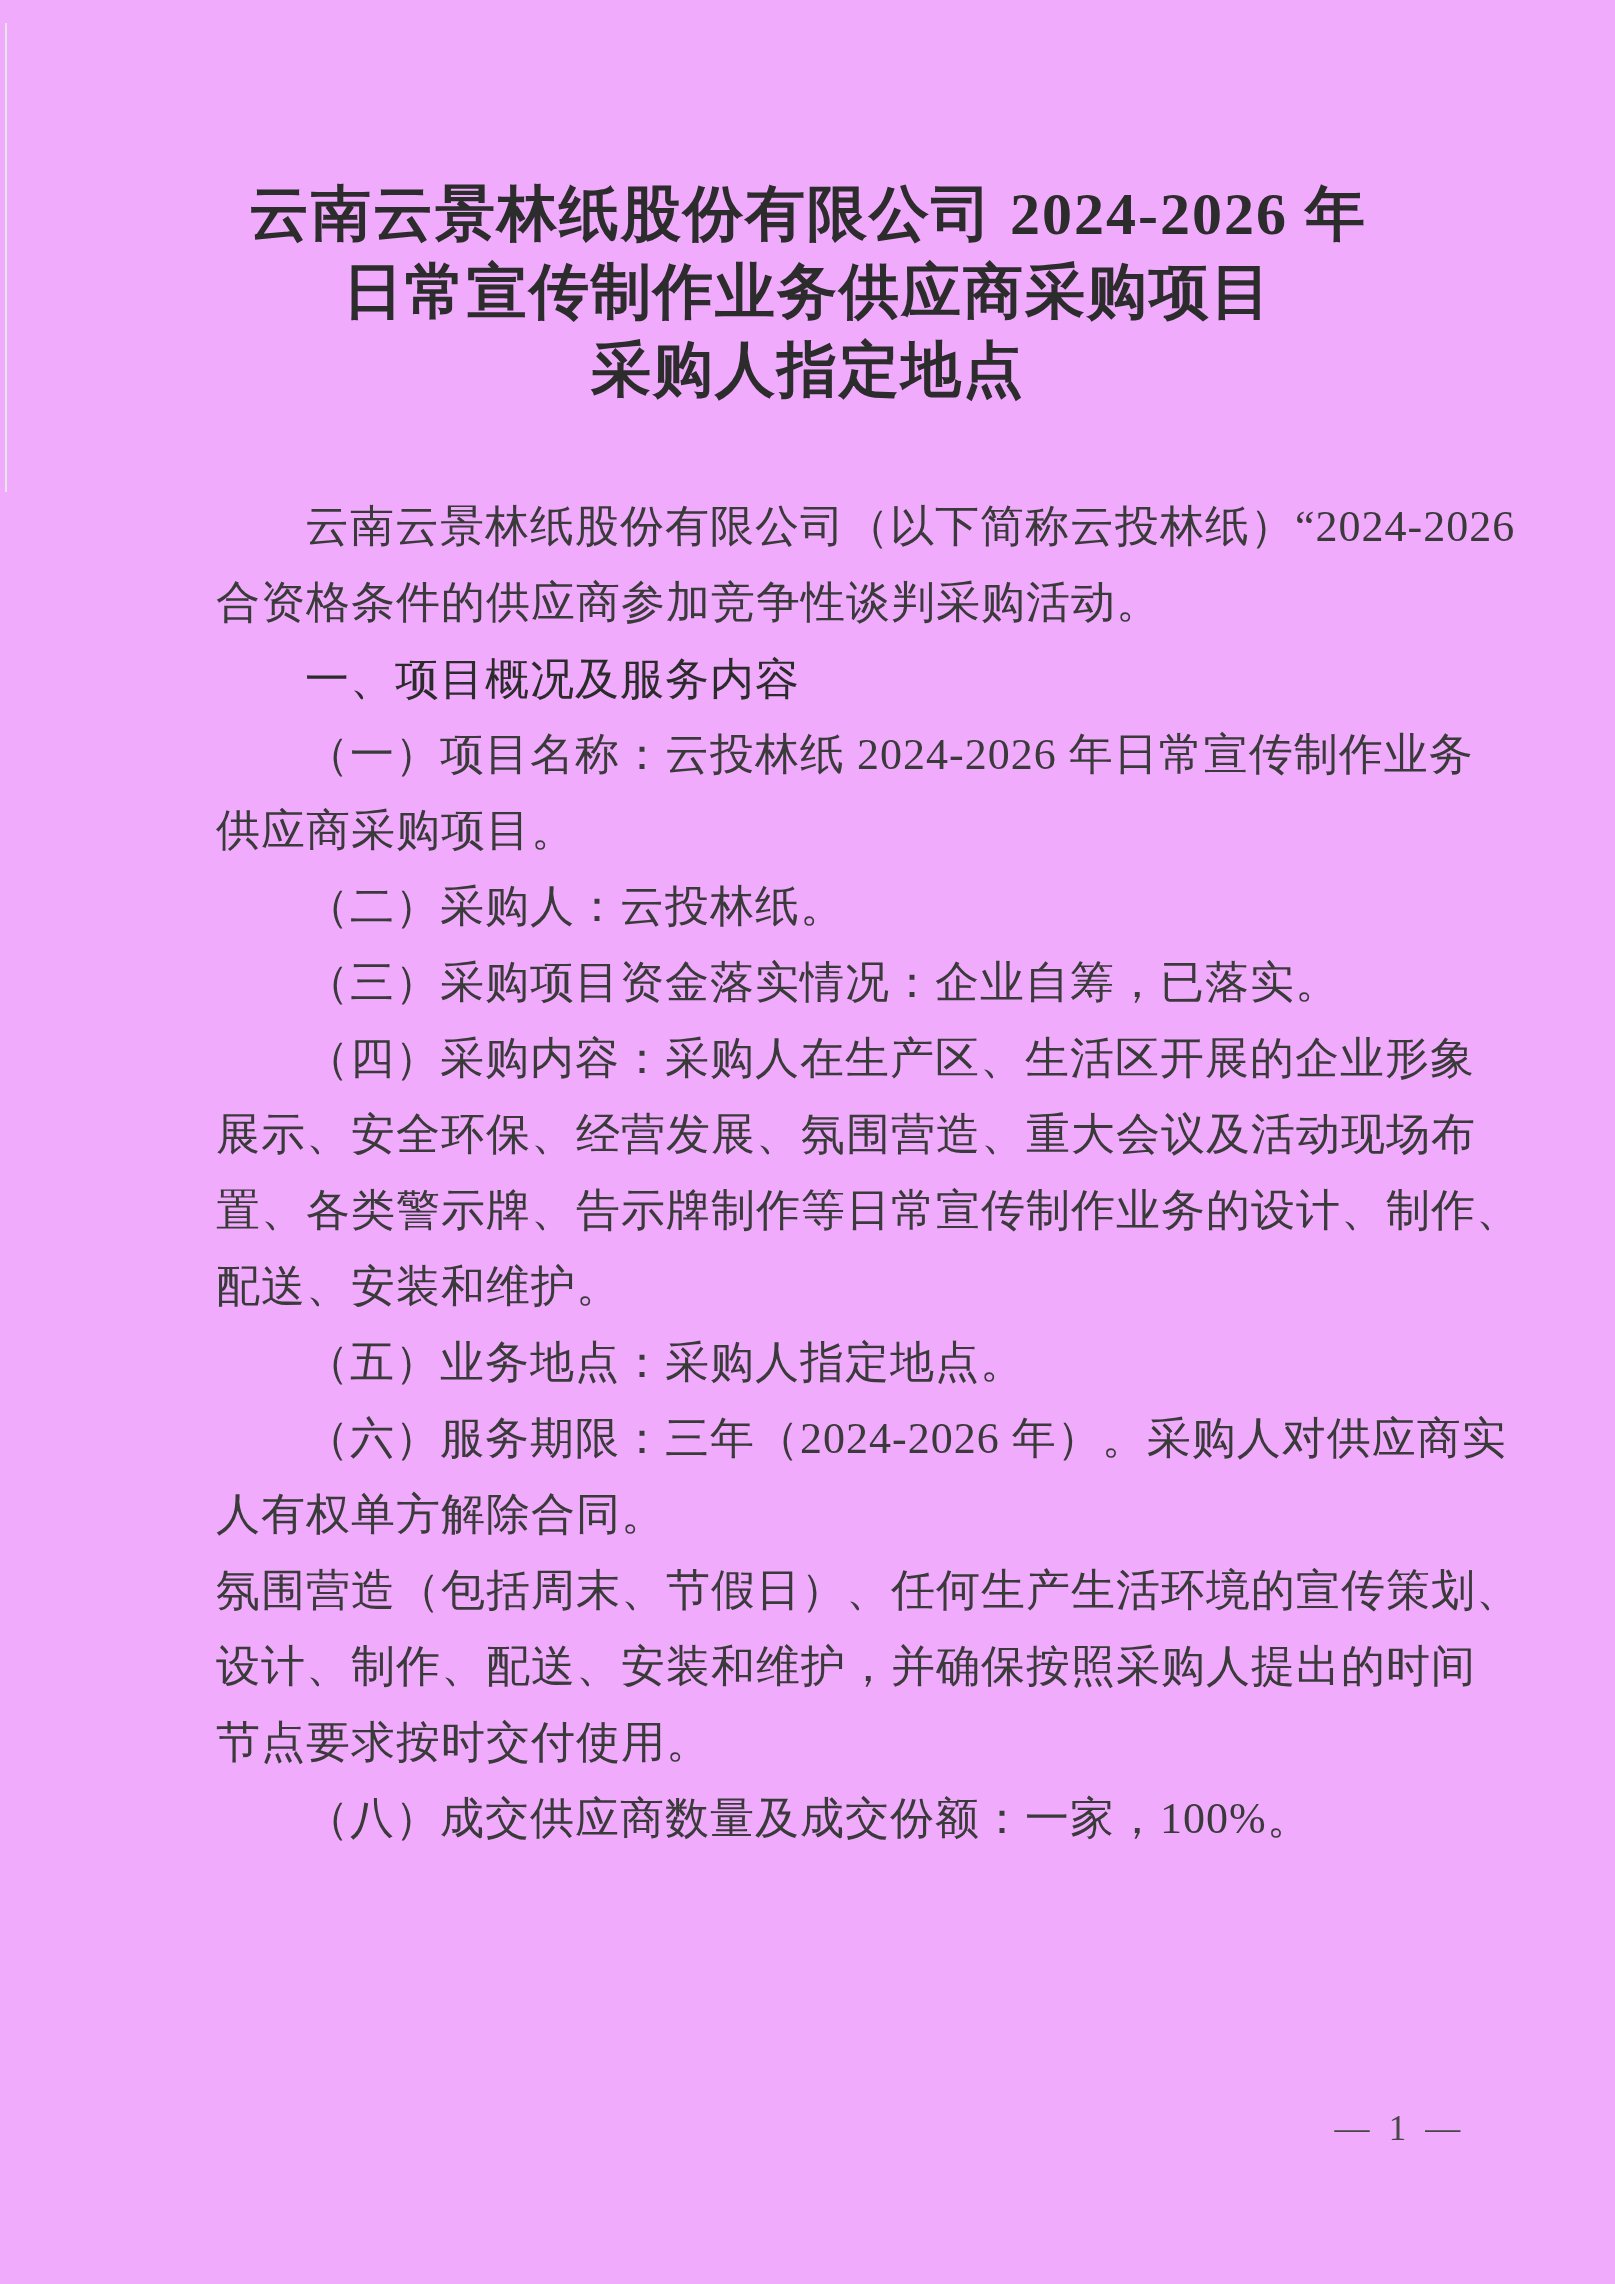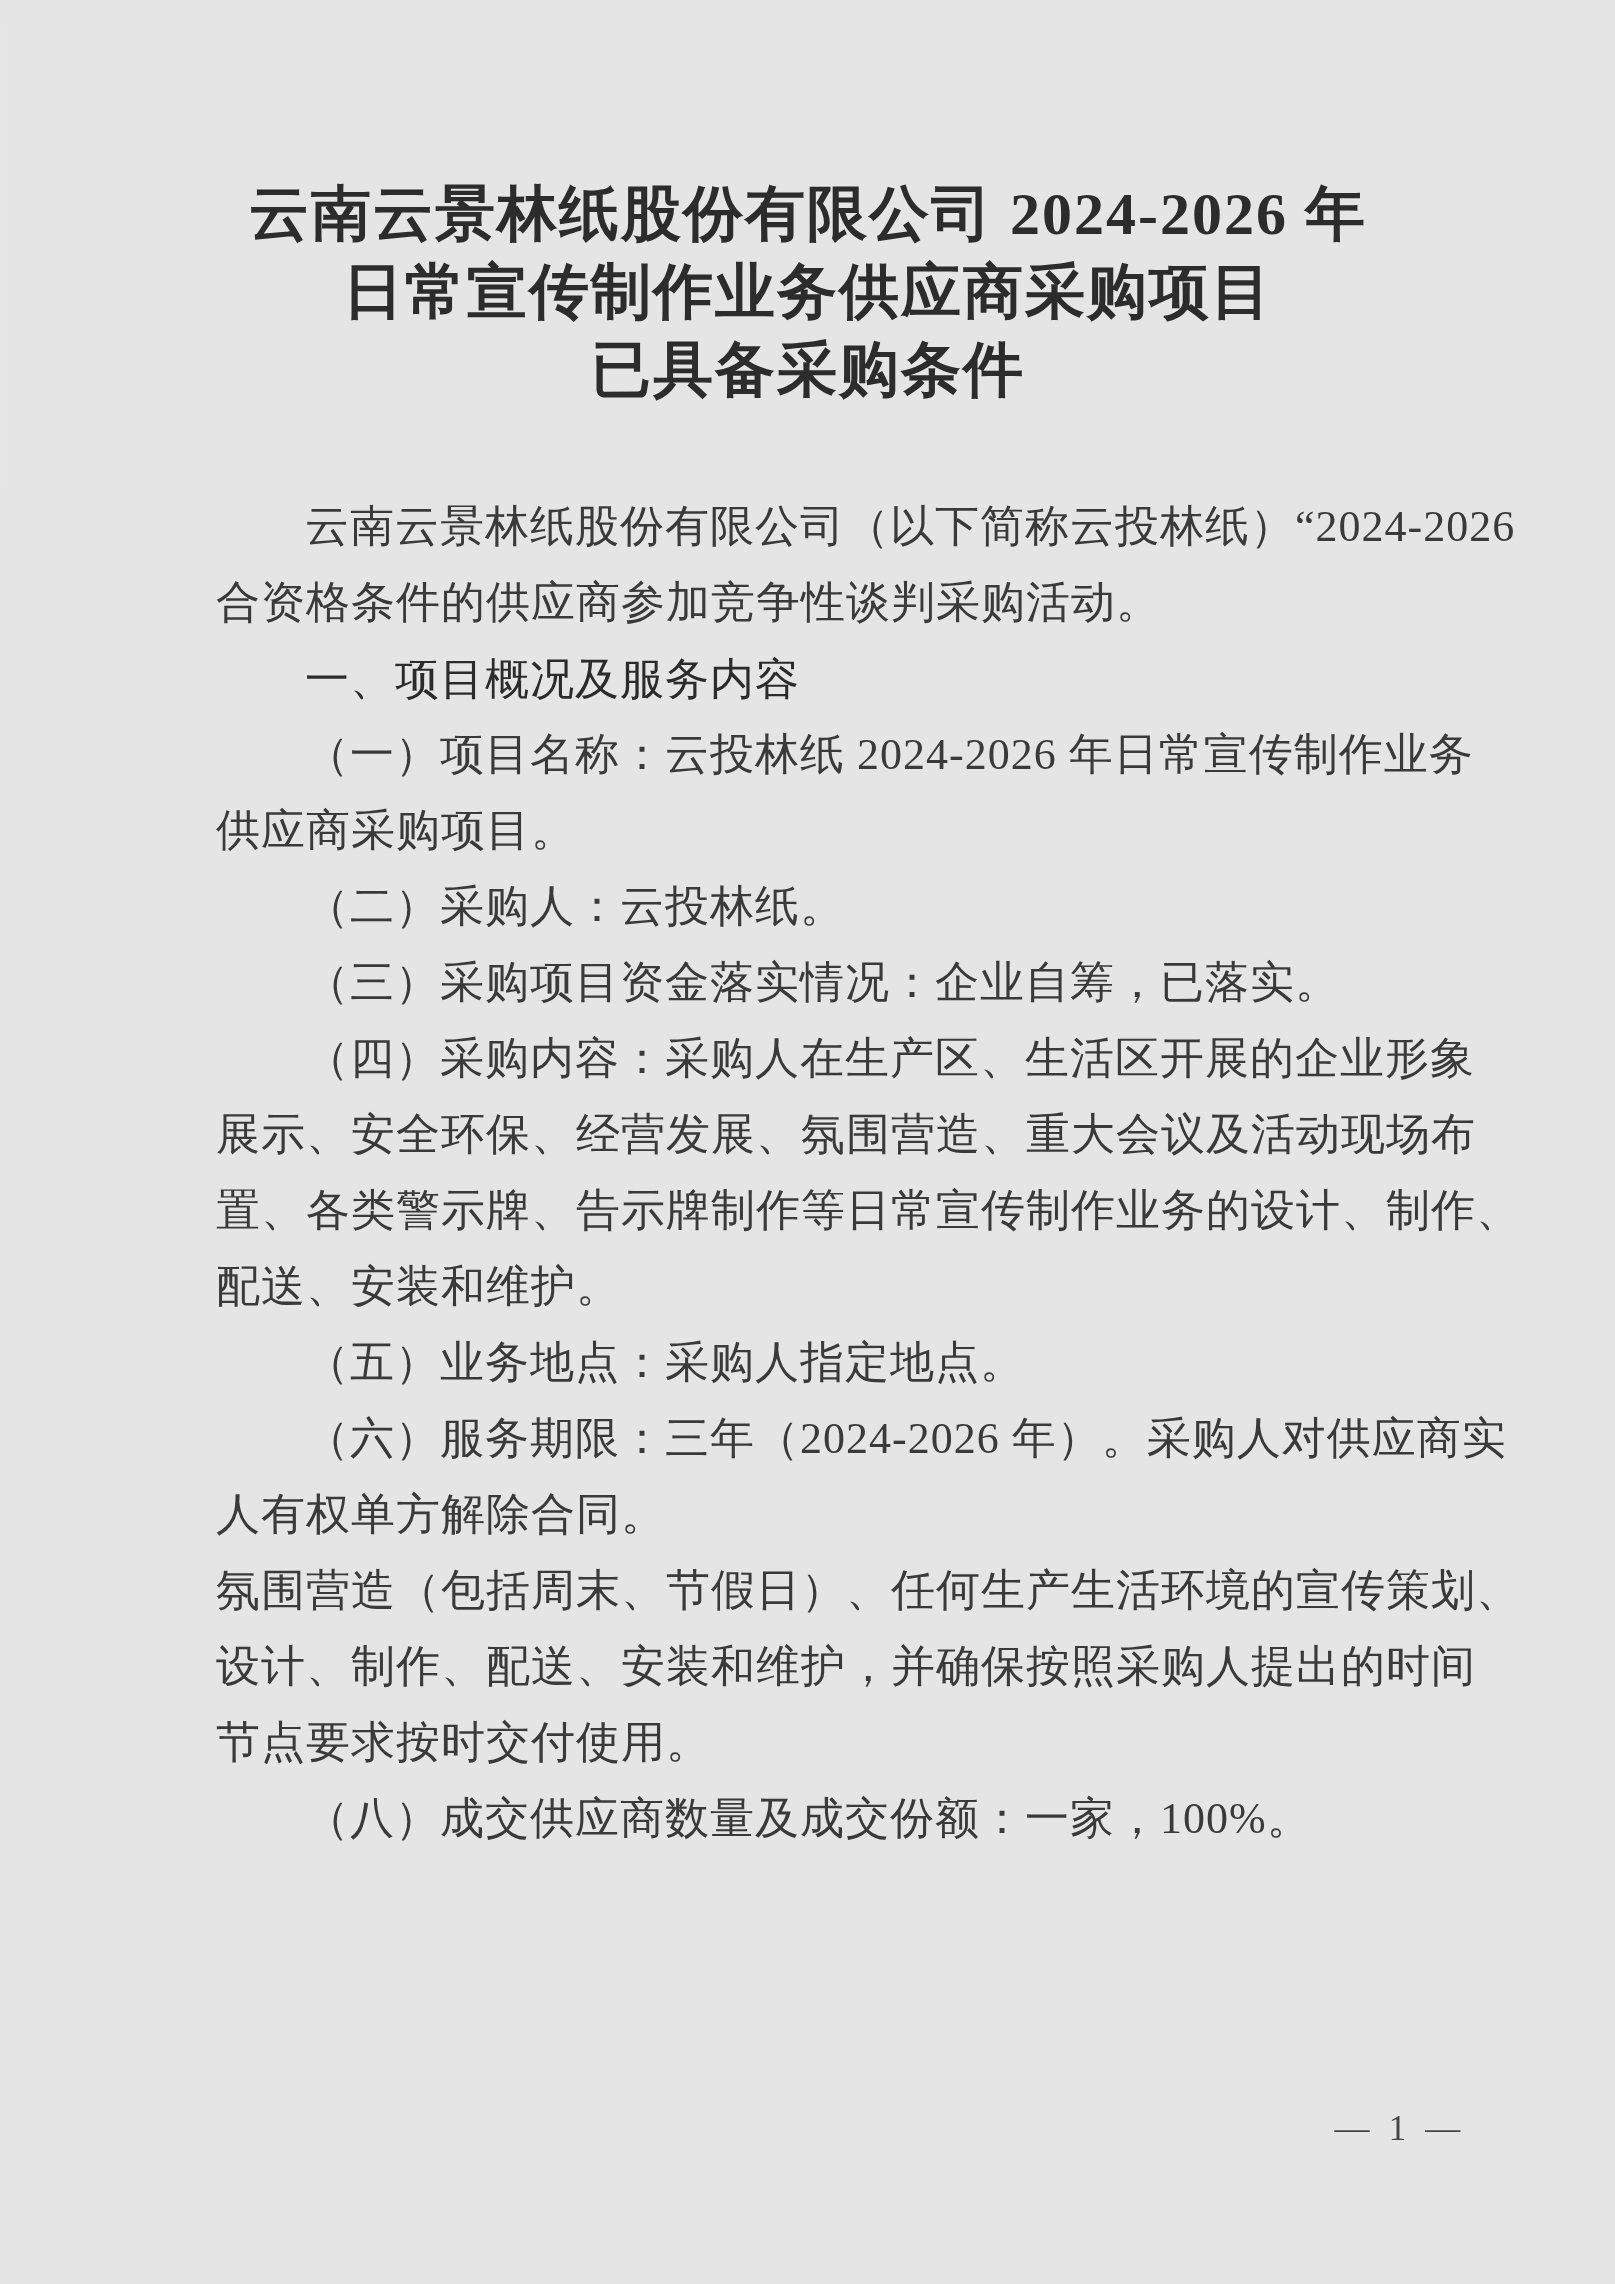"云南云景林纸股份有限公司 2024-2026 年" .page { background: #e5e5e5 -> #f0abfc }
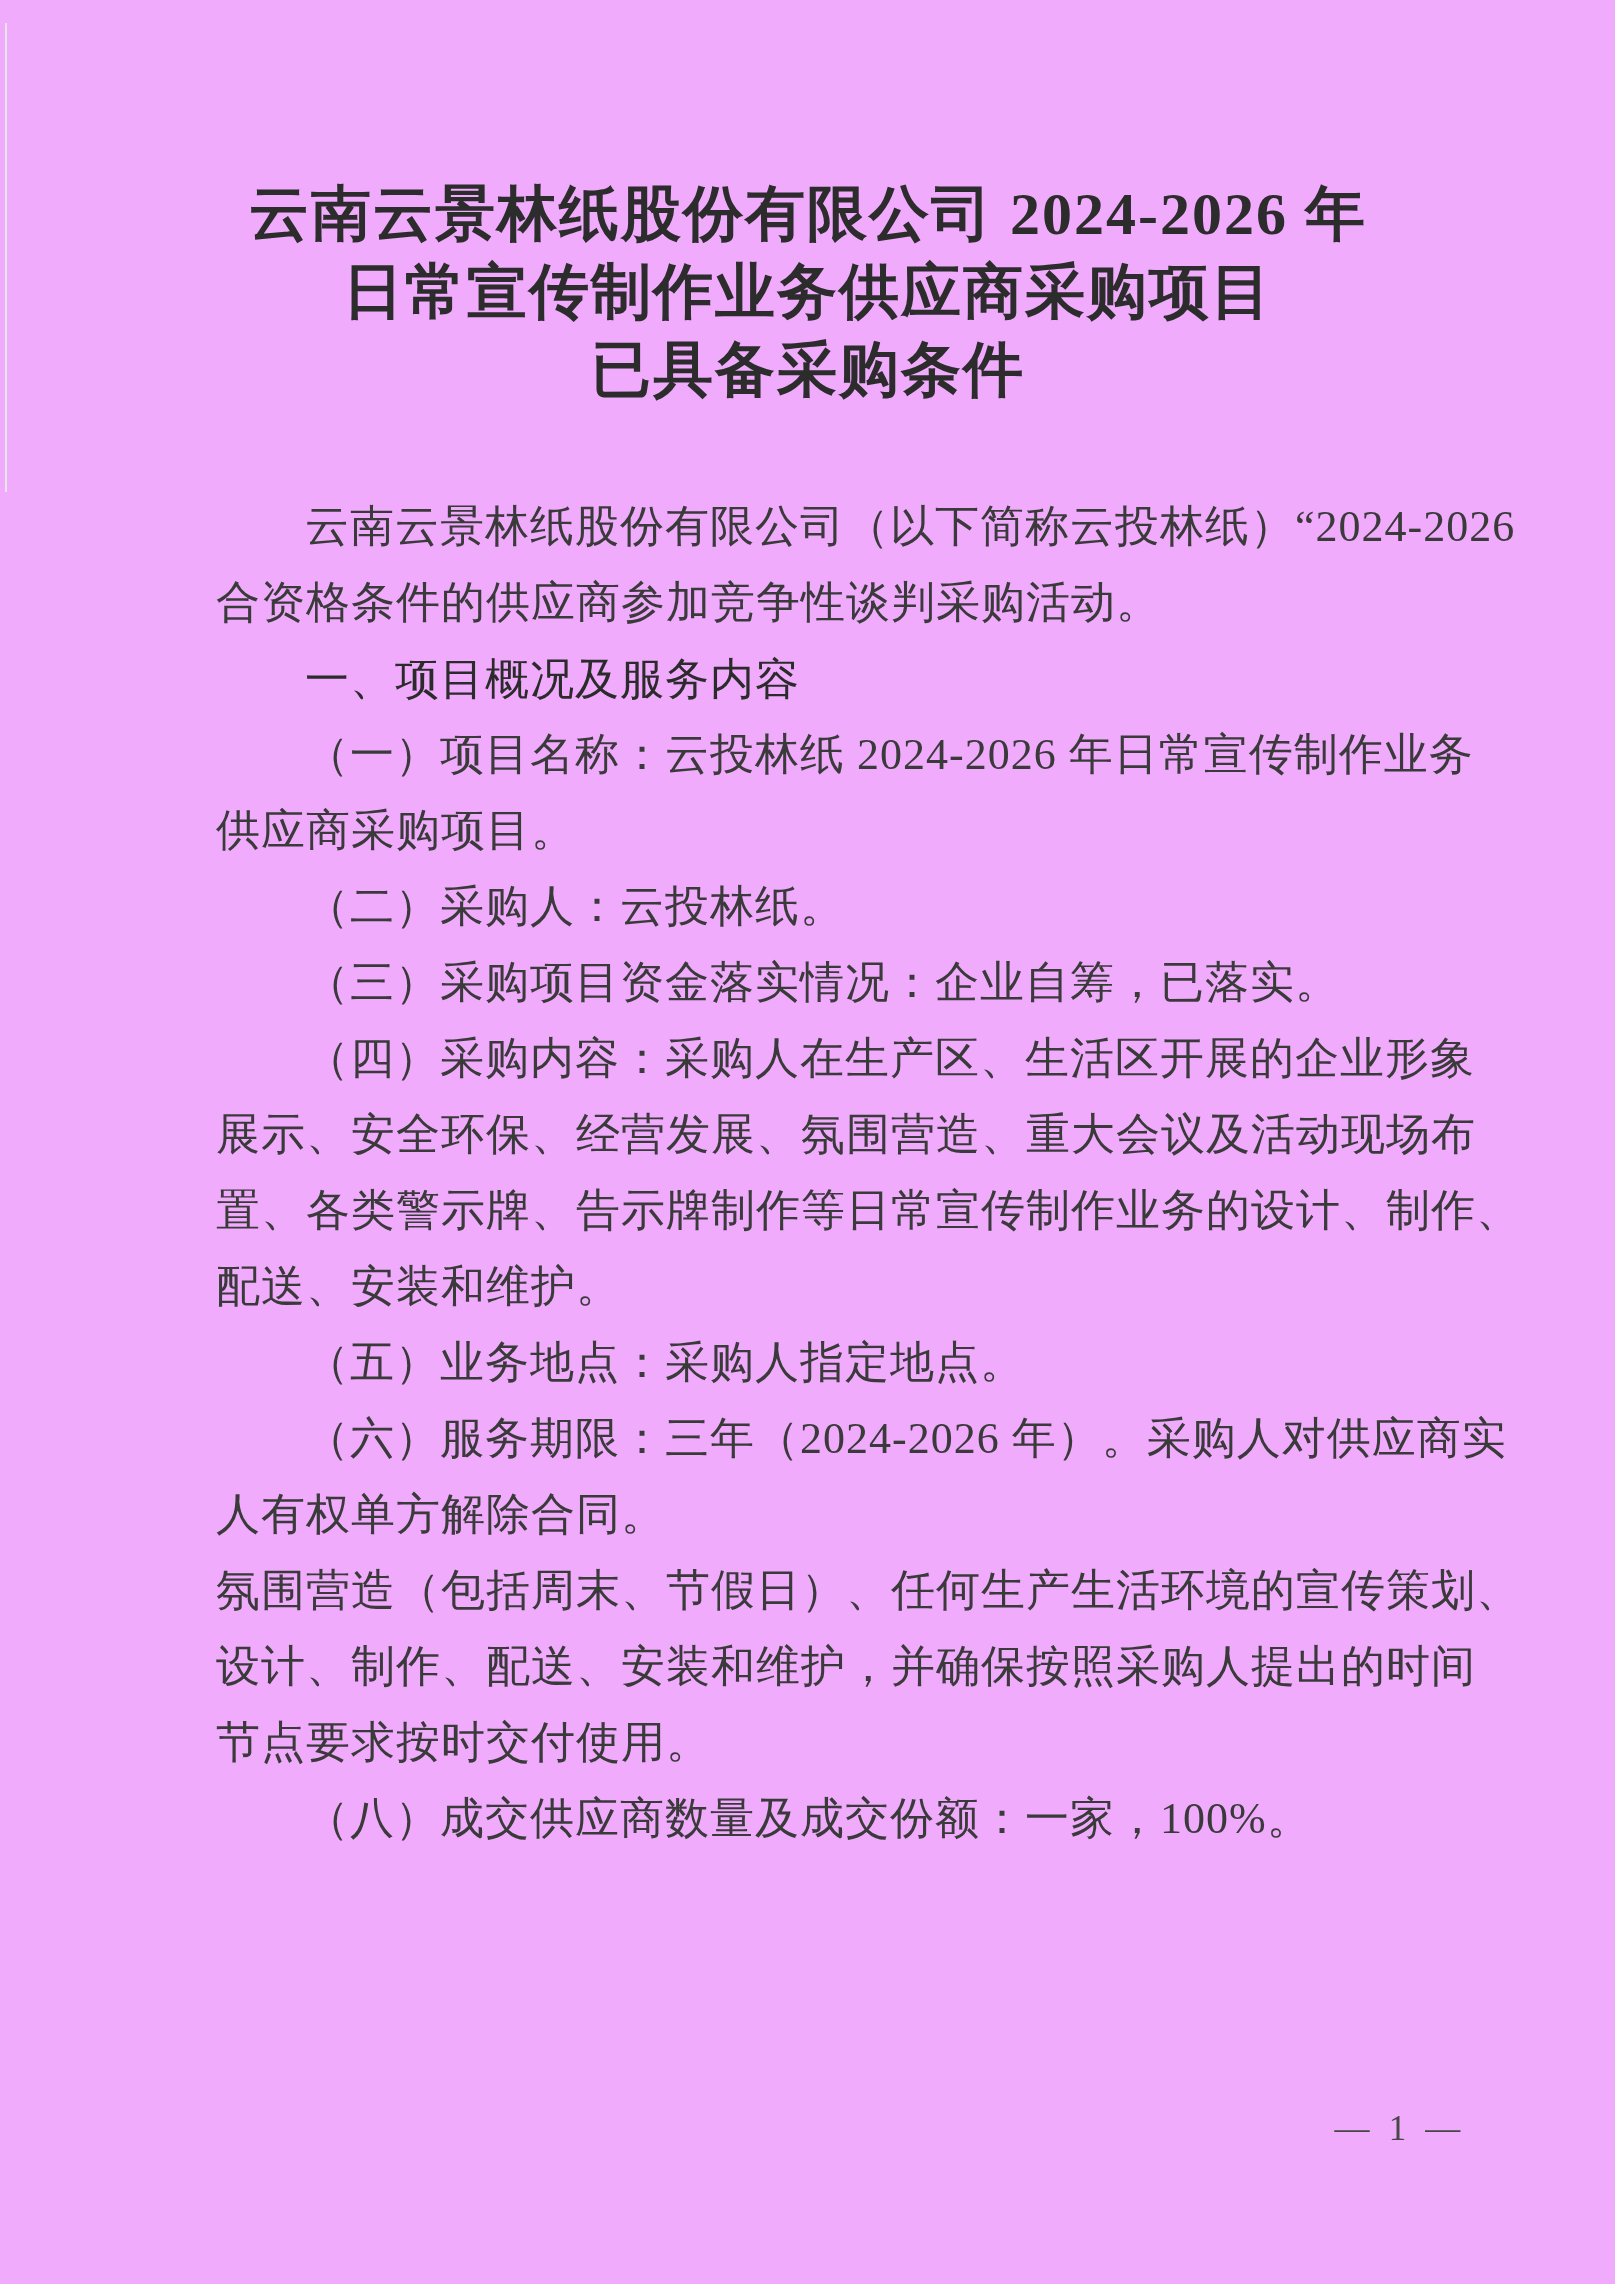"已具备采购条件" div.text-line { text: 已具备采购条件 -> 采购人指定地点 }
